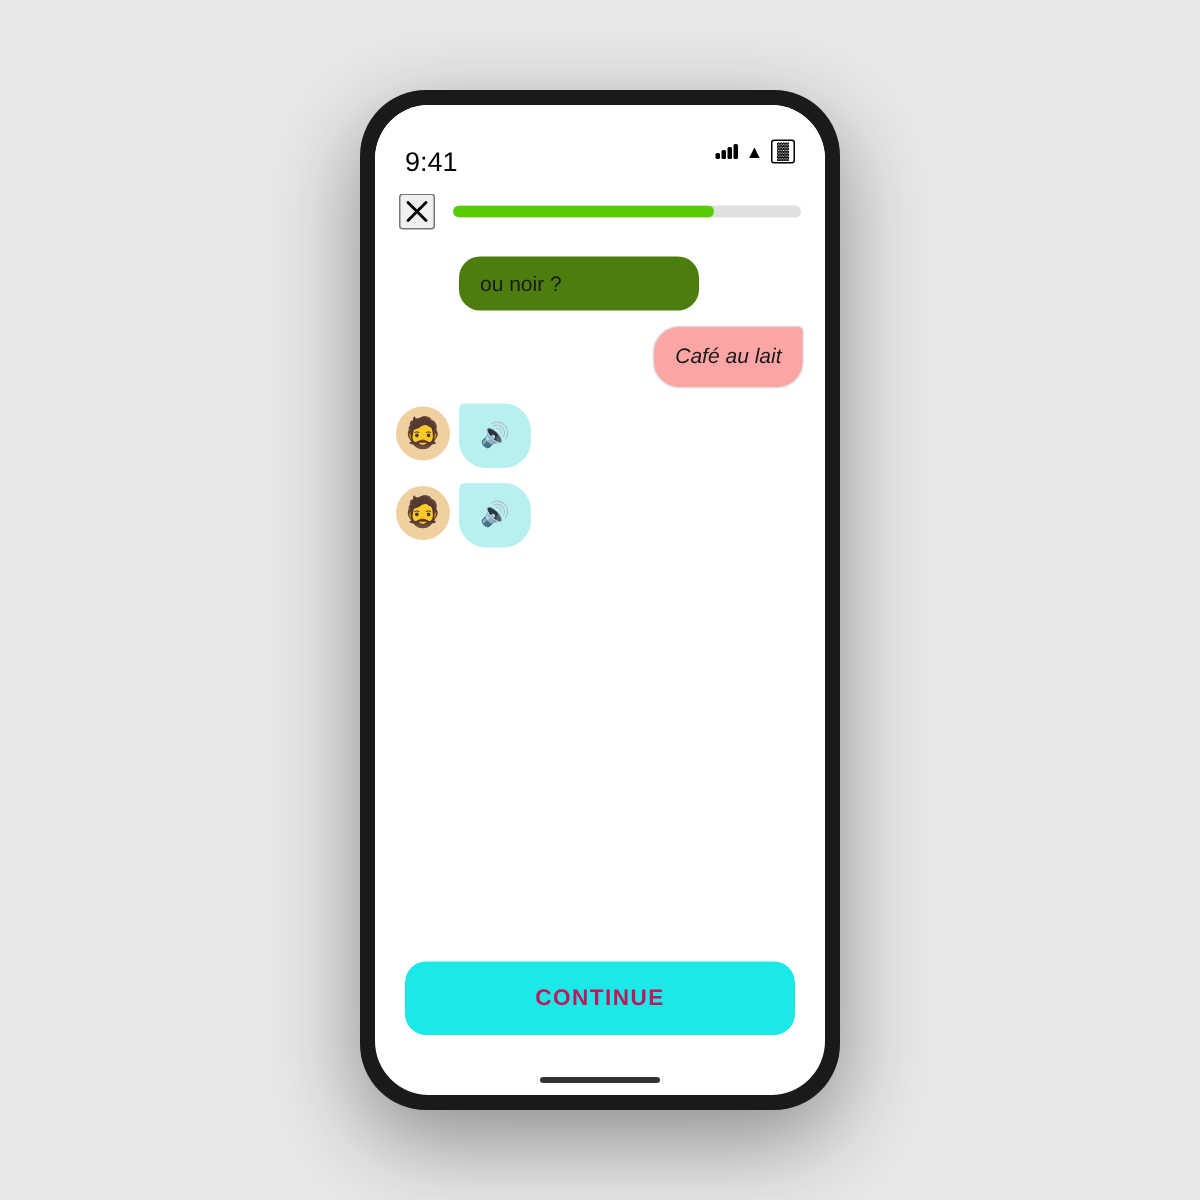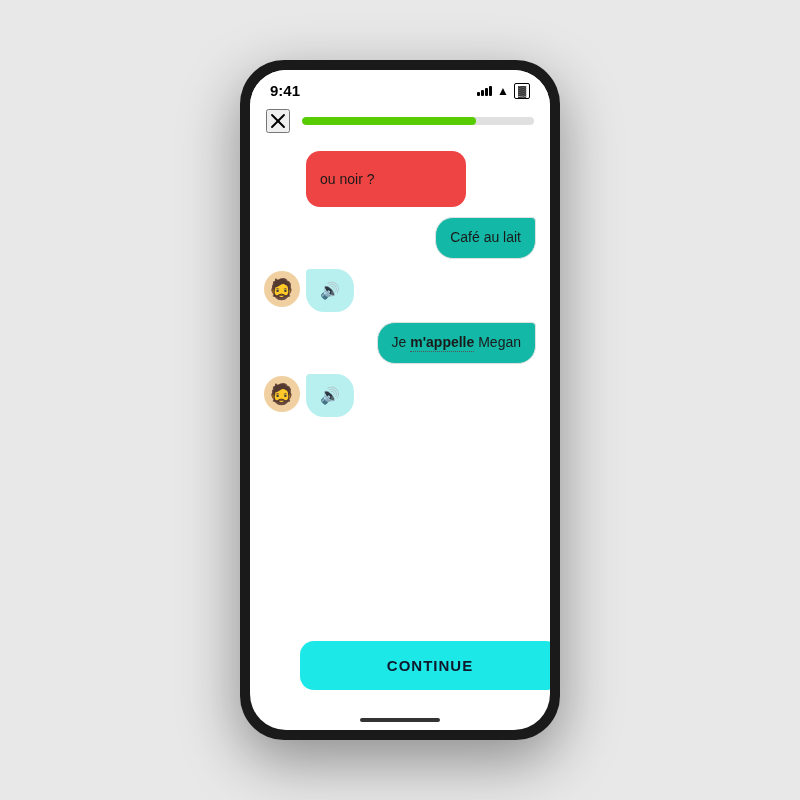"9:41" .status-time { font-size: 15px -> 18px; font-weight: 700 -> 400; margin-top: none -> 16px }
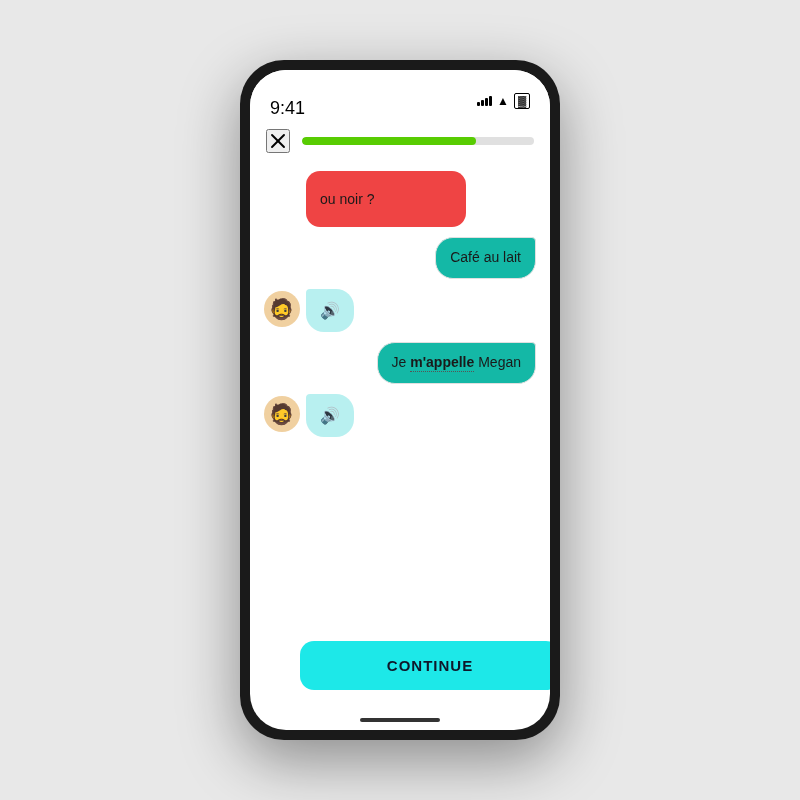"ou noir ?" .partial-bubble { background: #ef4444 -> #4d7c0f; padding: 20px 14px -> 10px 14px }
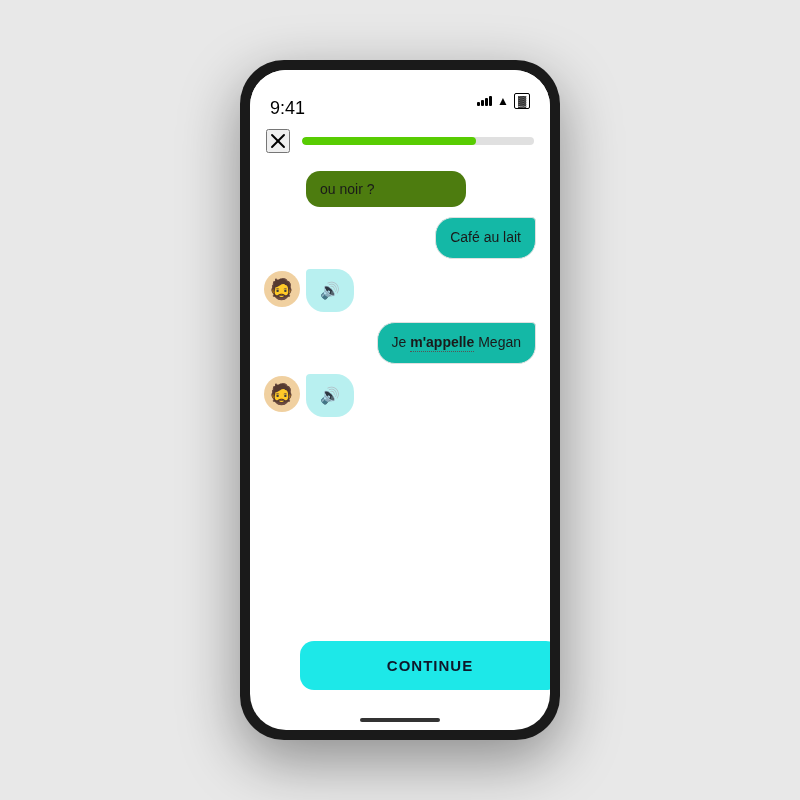"Café au lait" .bubble.right-bubble { background: #14b8a6 -> #fca5a5; font-style: none -> italic }
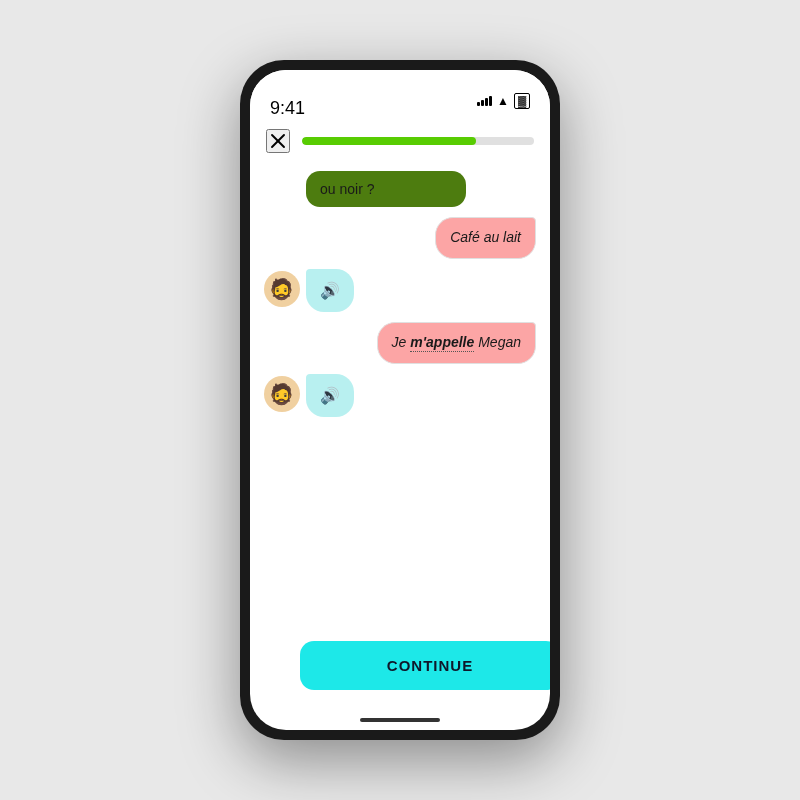"Je m'appelle Megan" div.msg-row { html: <div> <div> <span>Je <span>m'appelle</span> Megan</span> </div> </div> -> none }
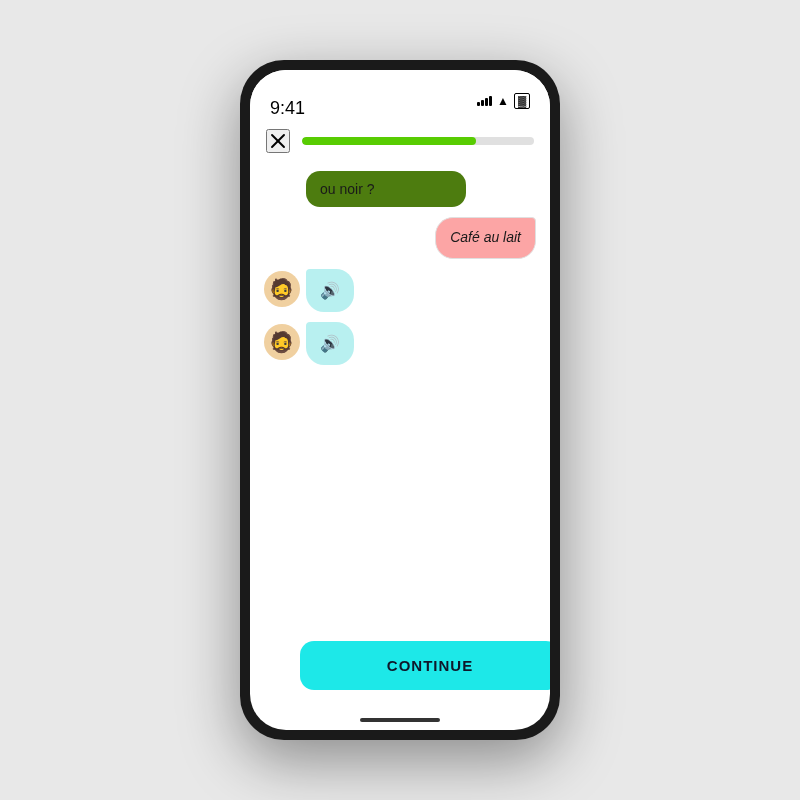"CONTINUE" .continue-btn { color: #0f172a -> #be185d; margin-left: 30px -> none }
